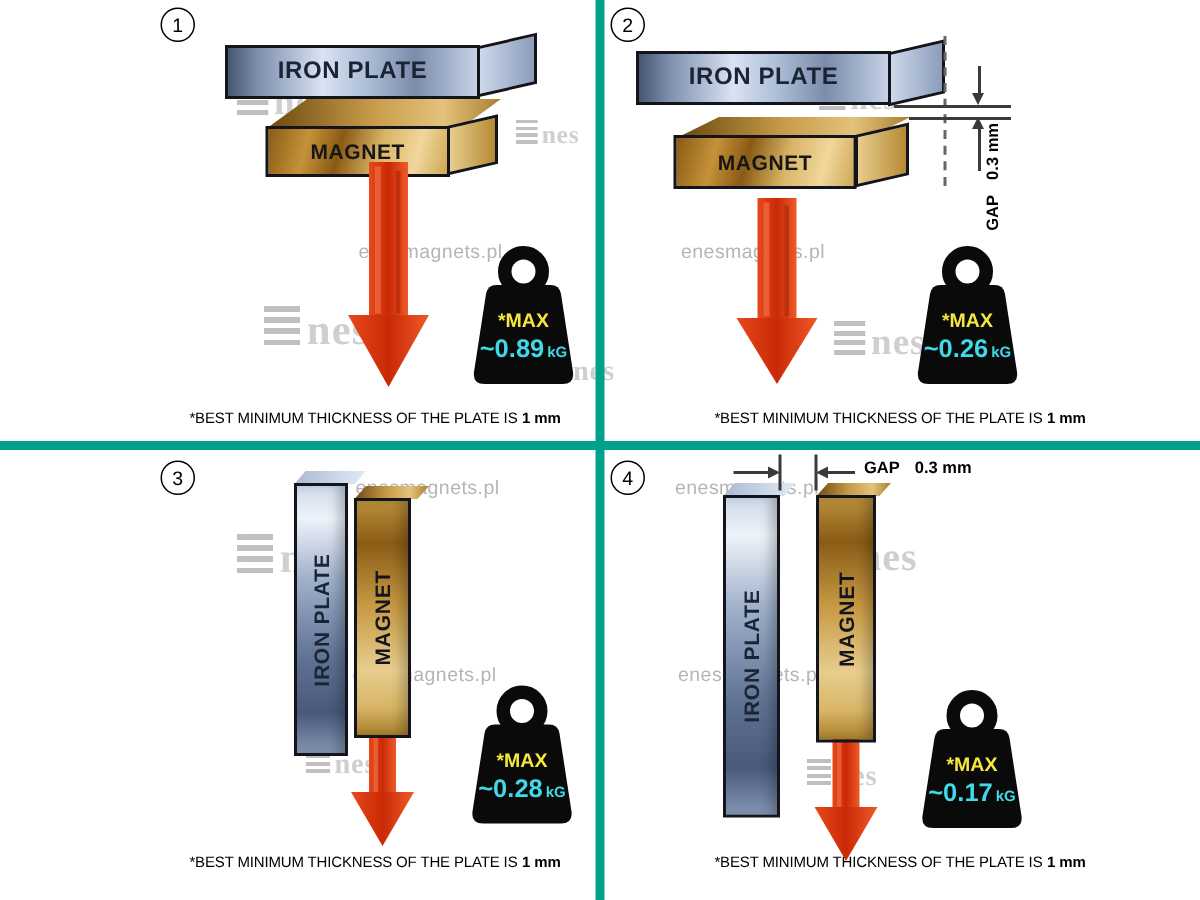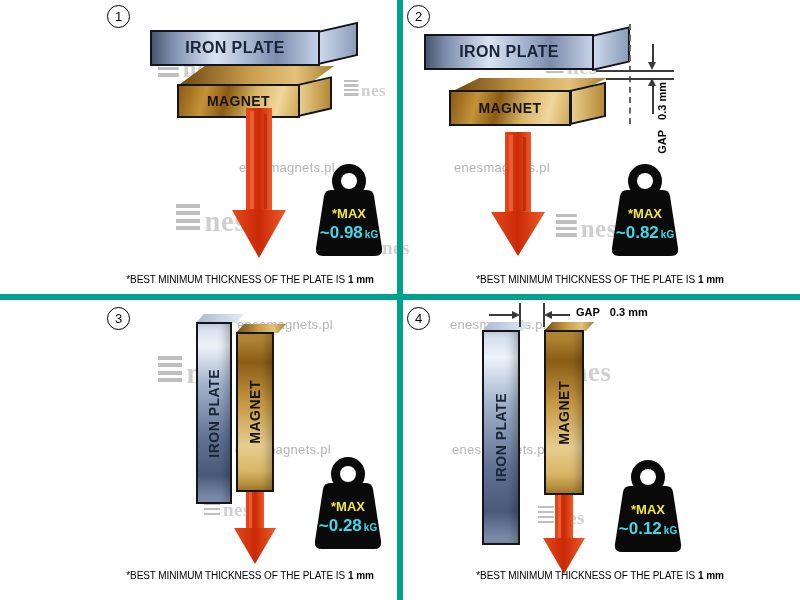"~0.98" span.w-val { text: 0.98 -> 0.89 }
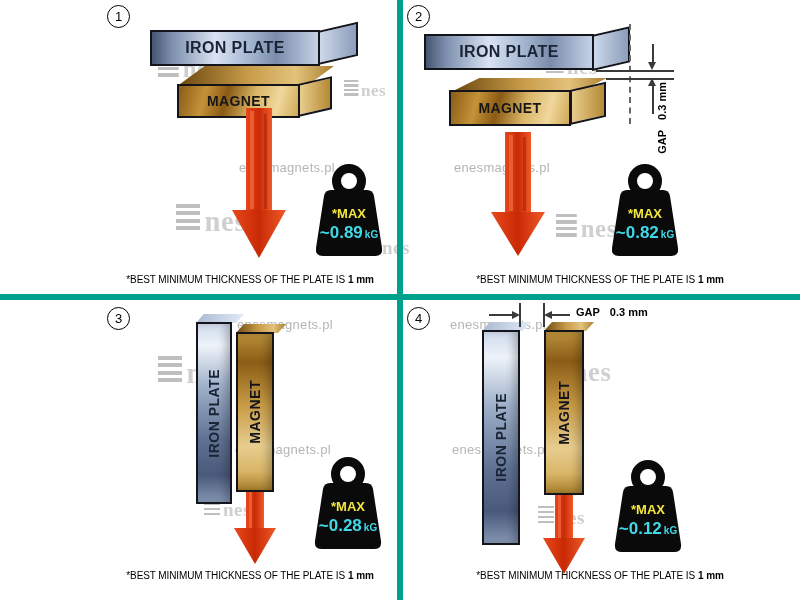"~0.82" span.w-val { text: 0.82 -> 0.26 }
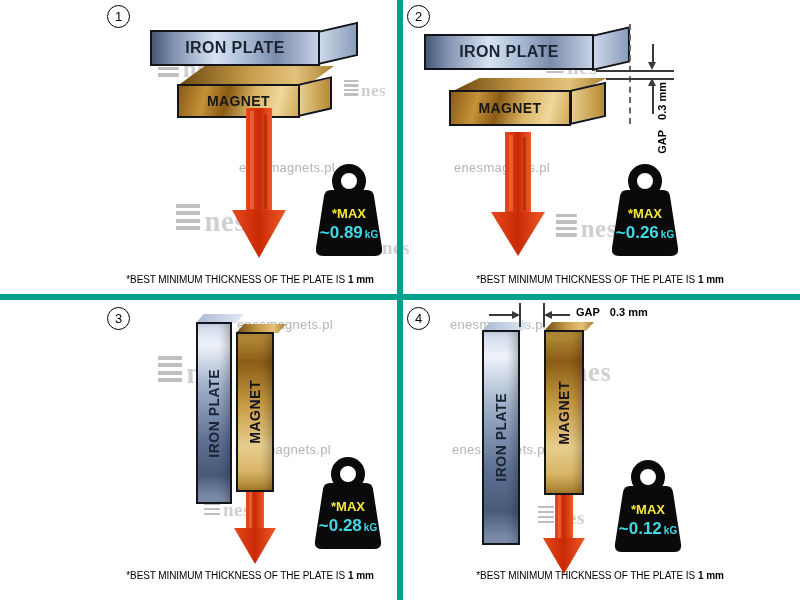"~0.12" span.w-val { text: 0.12 -> 0.17 }
